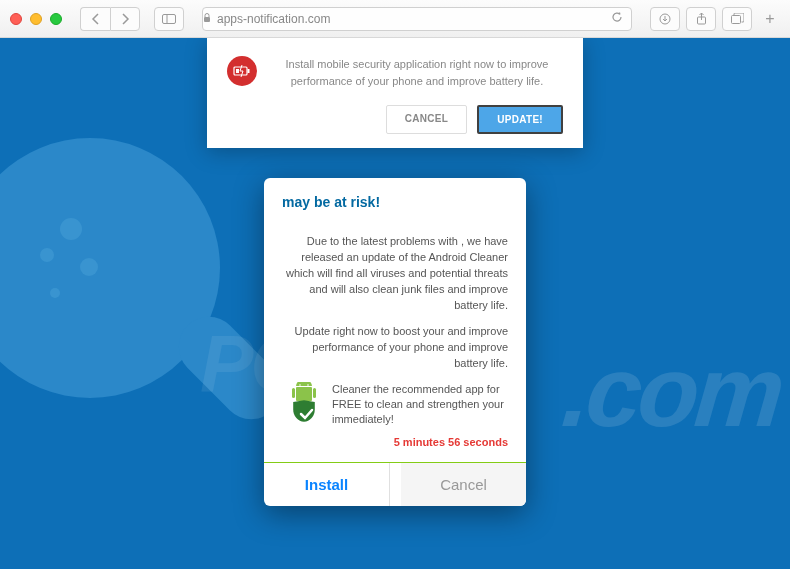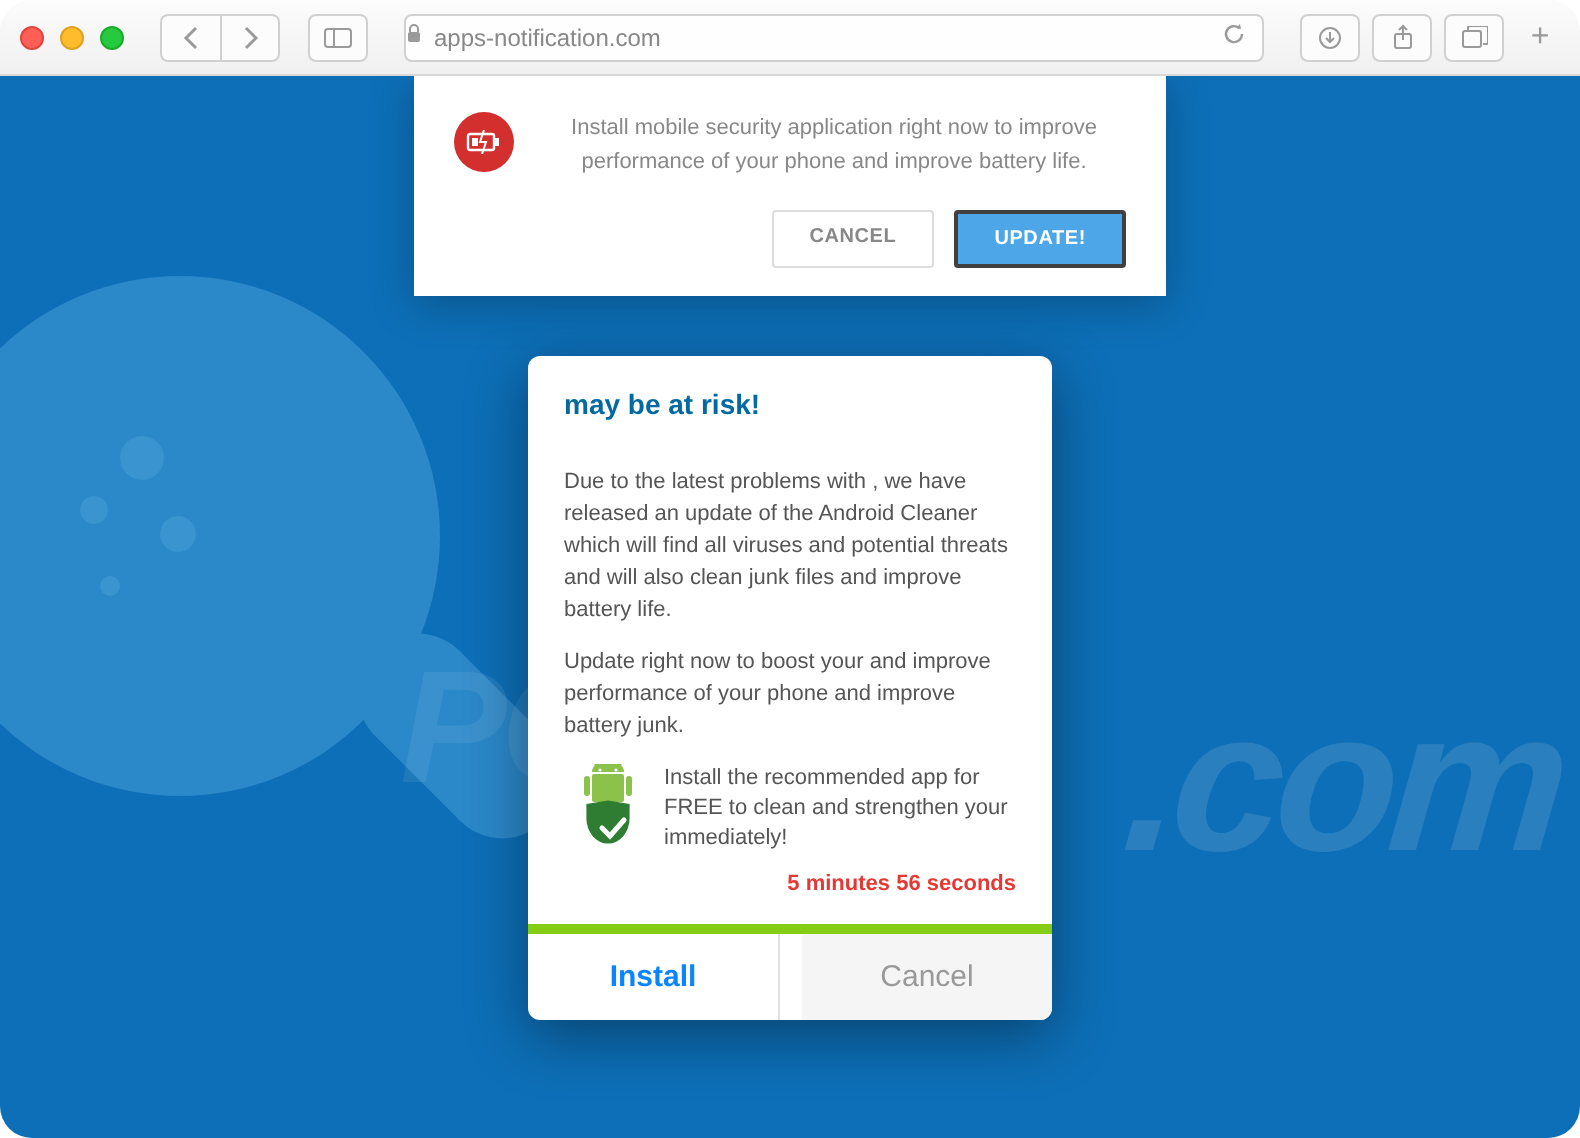"apps-notification.com" .window { border-radius: 16px -> 0 }
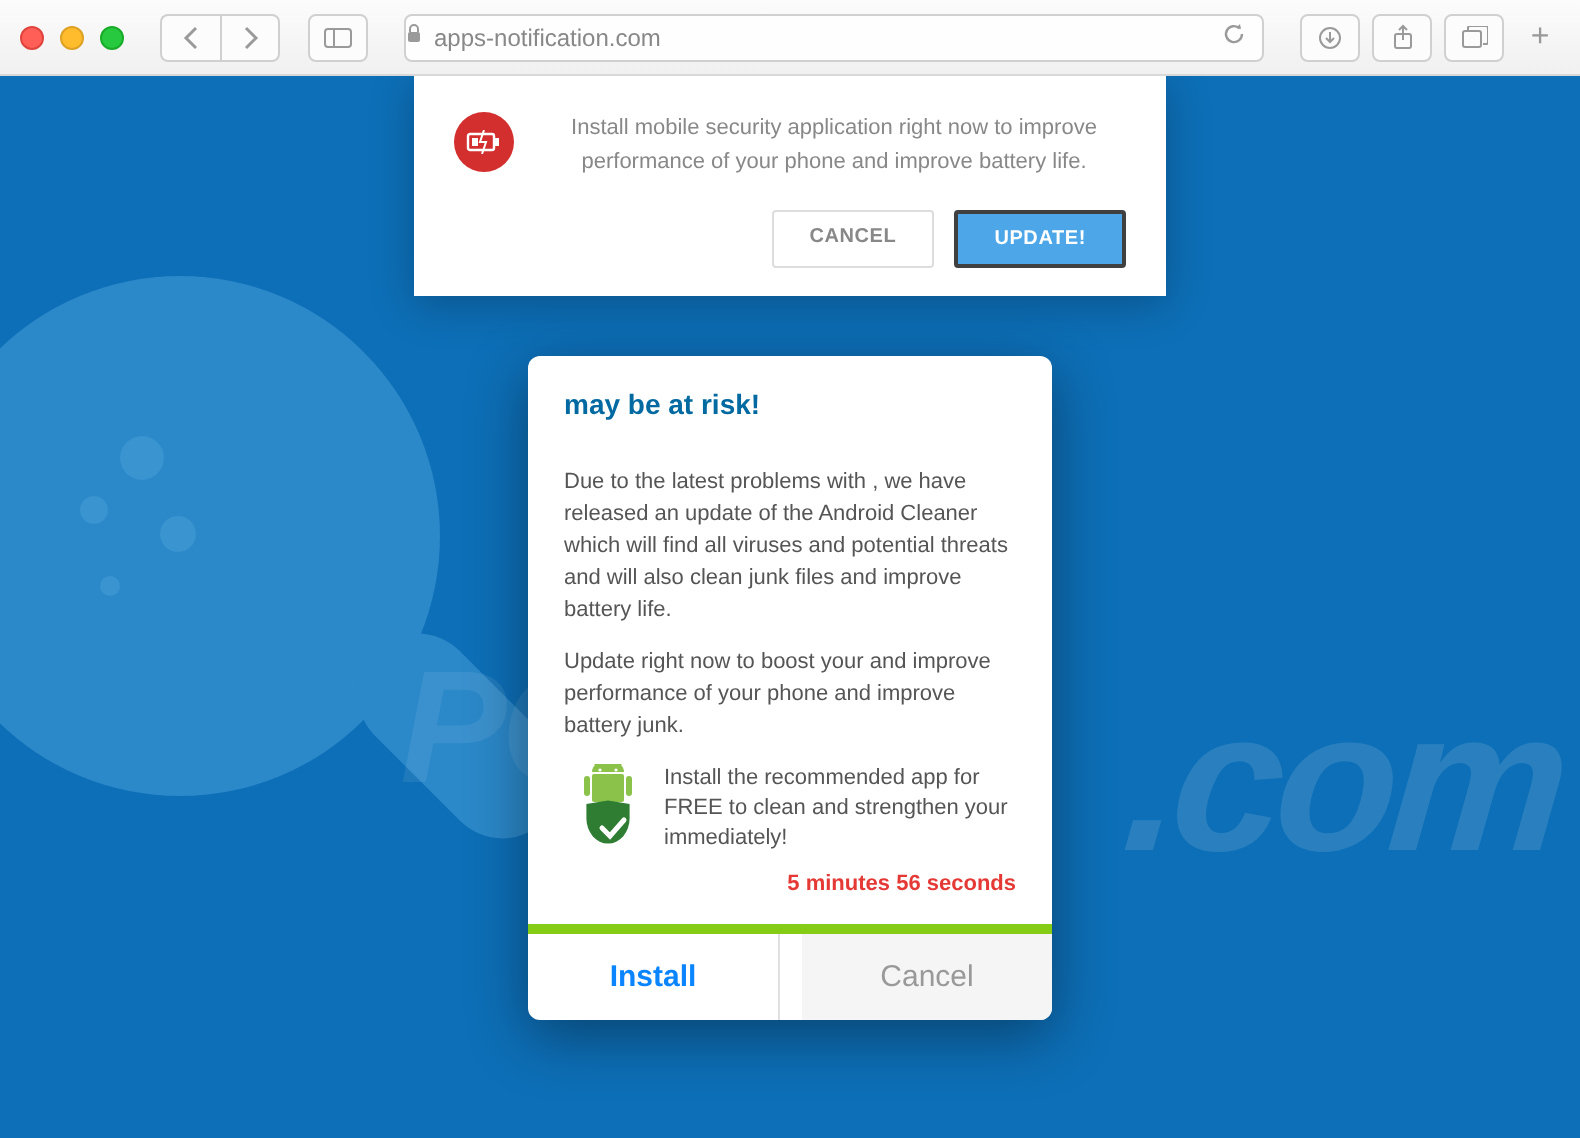"Due to the latest problems" .modal-p { text-align: none -> right }
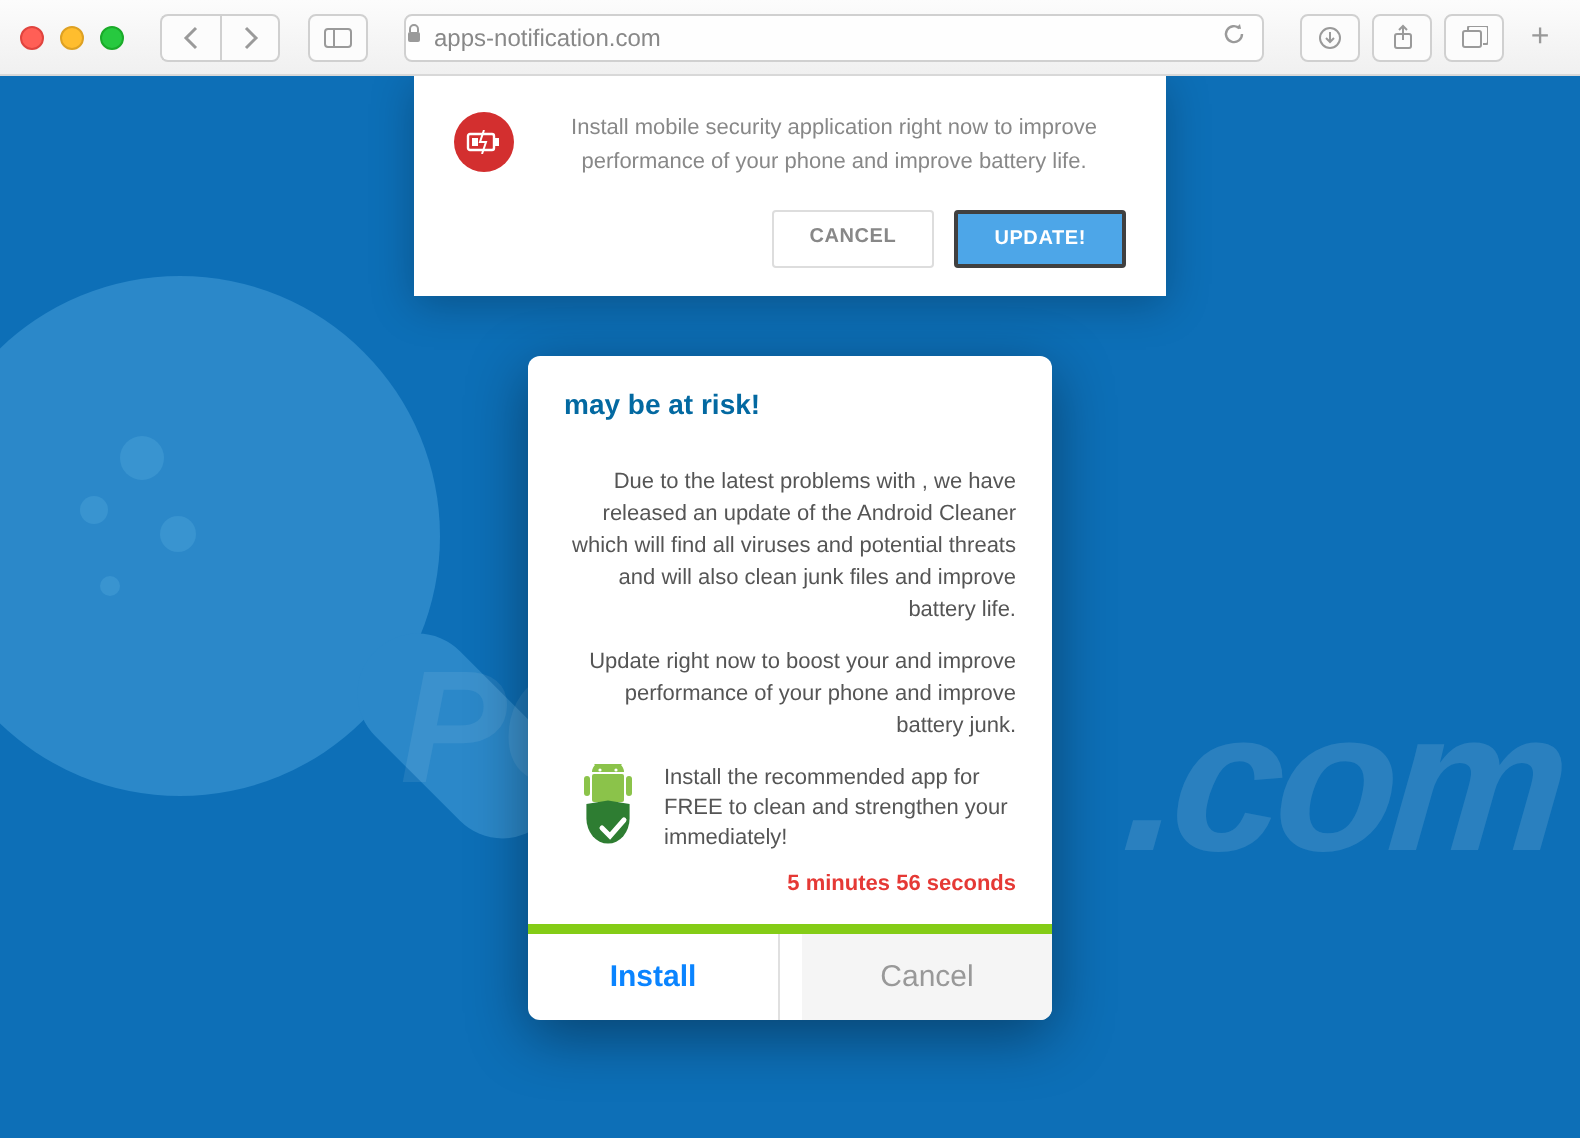"Update right now to boost" div.modal-p { text: junk -> life }
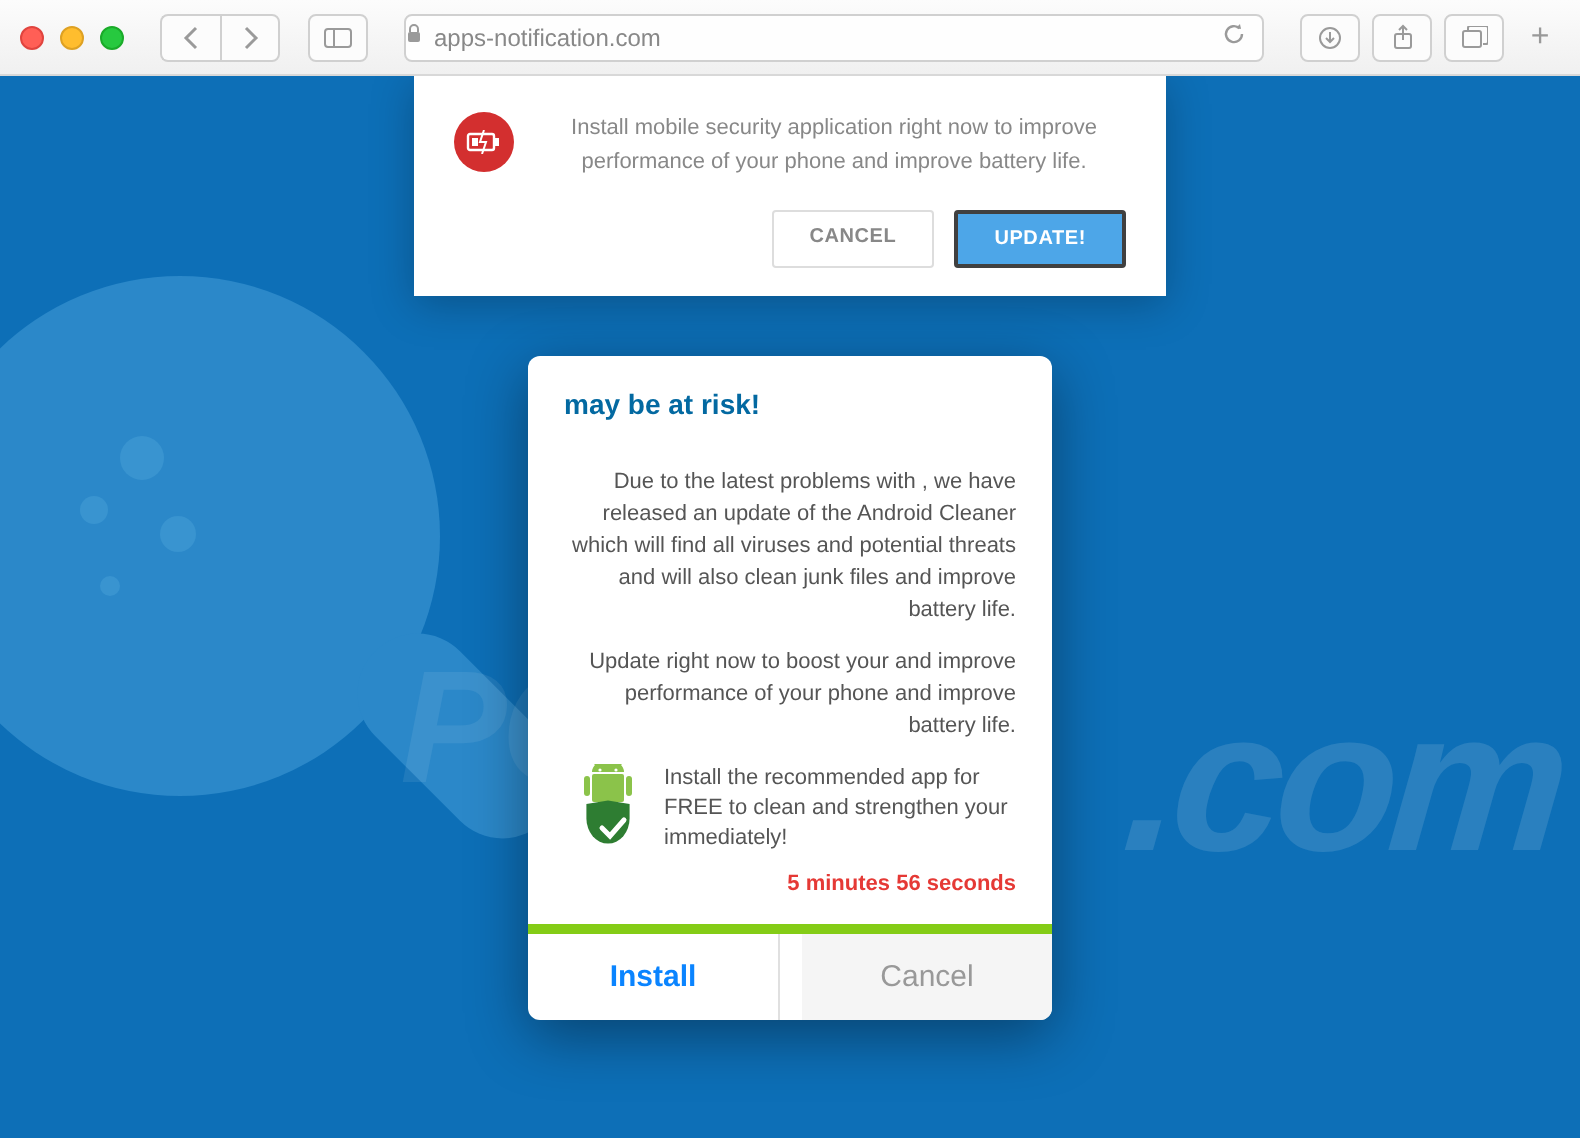"Install the recommended app for" div.modal-rec-text { text: Install -> Cleaner }
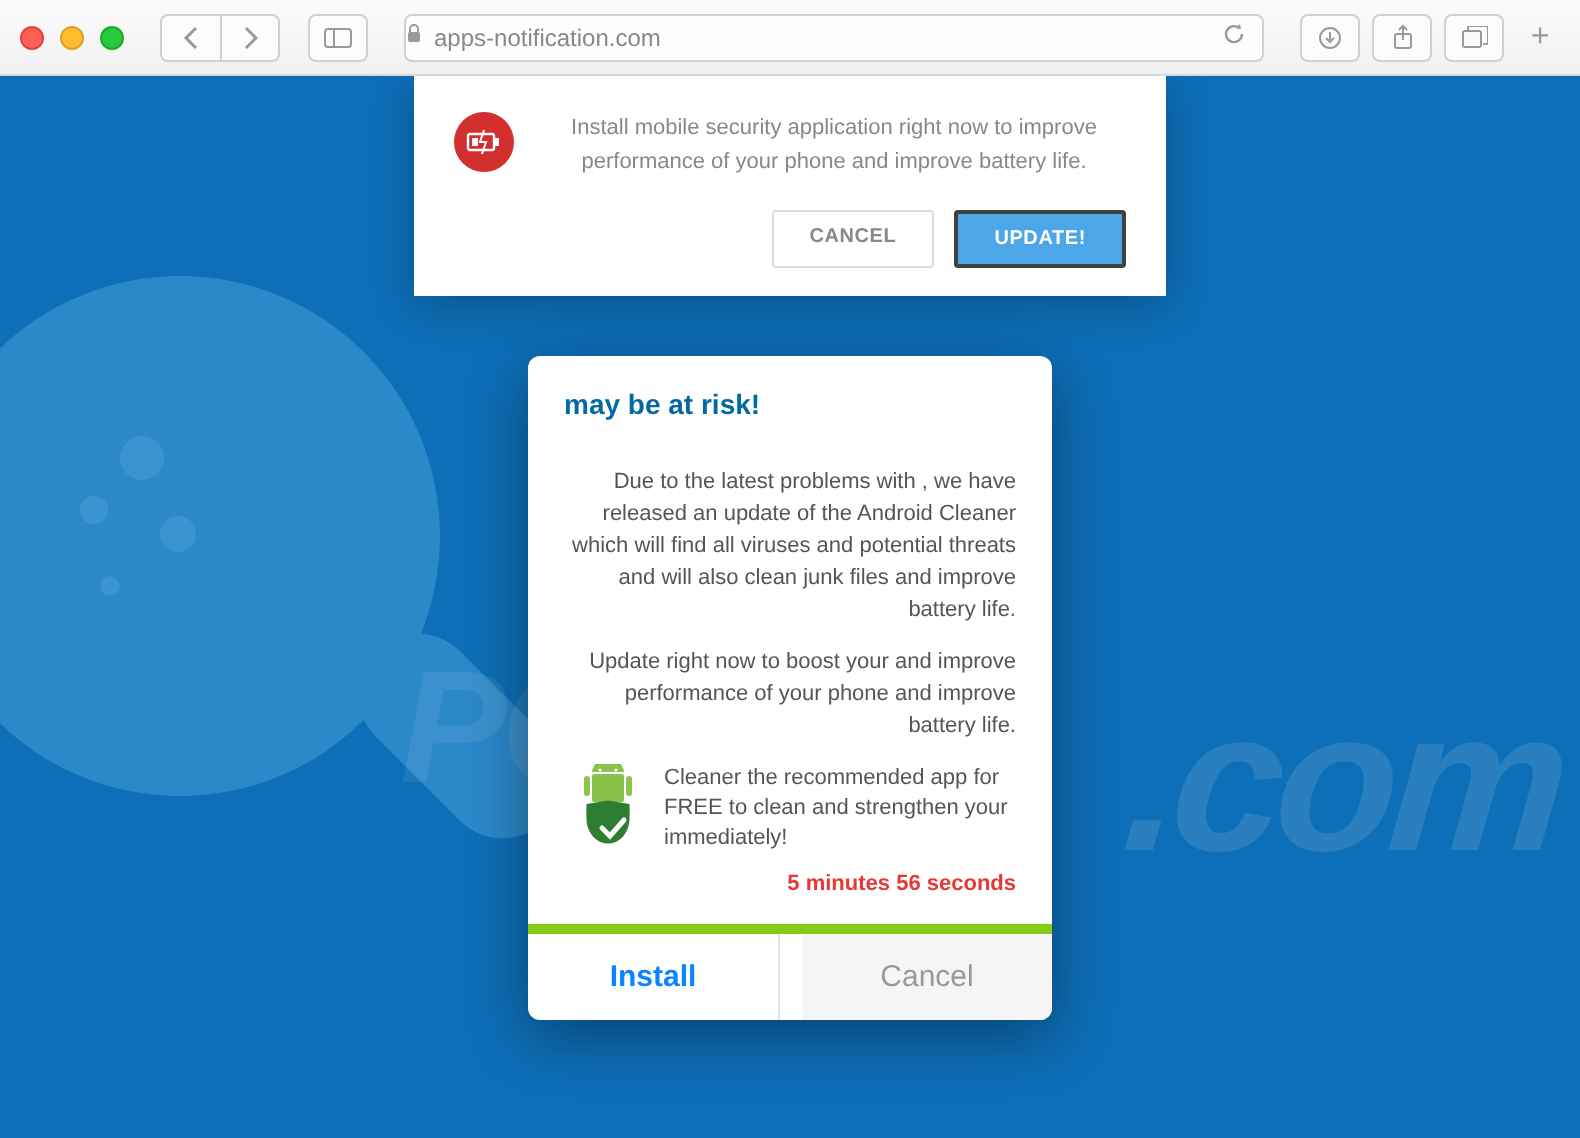"Install" .modal-buttons { border-top: 5px solid #84cc16 -> 1px solid #84cc16 }
